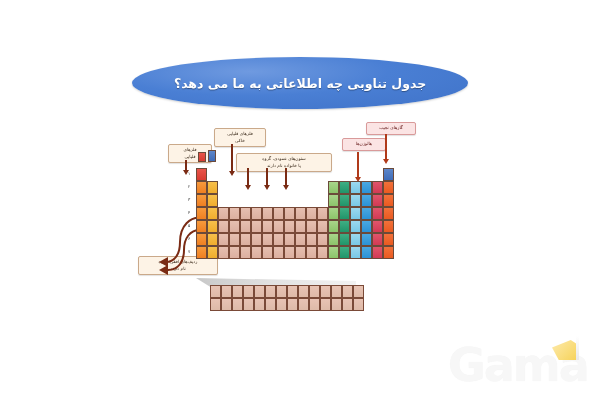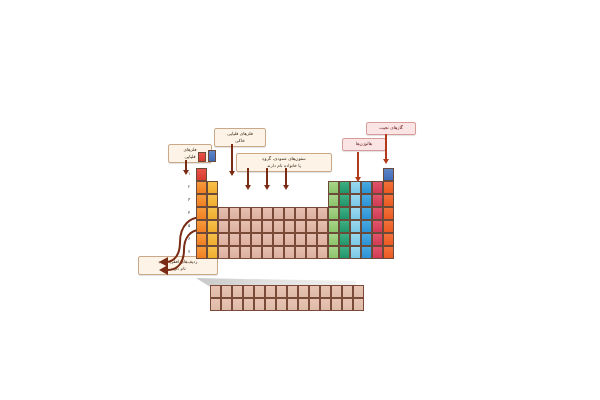"جدول تناوبی چه اطلاعاتی به" div.title-ellipse { html: none -> <div> <span>جدول تناوبی چه اطلاعاتی به ما می دهد؟</span> </div> }
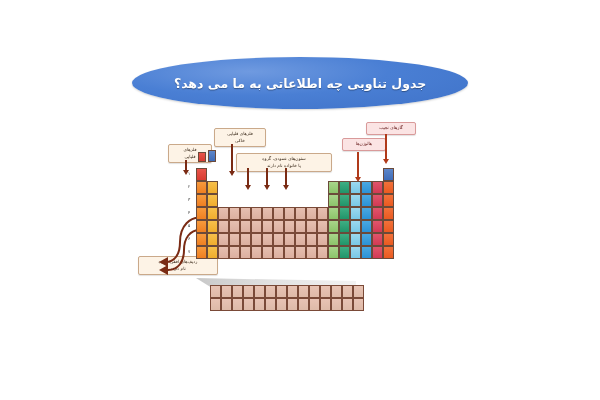"Gama" div.watermark { html: none -> <div> <div>Gama</div> <div></div> <div></div> </div> }
